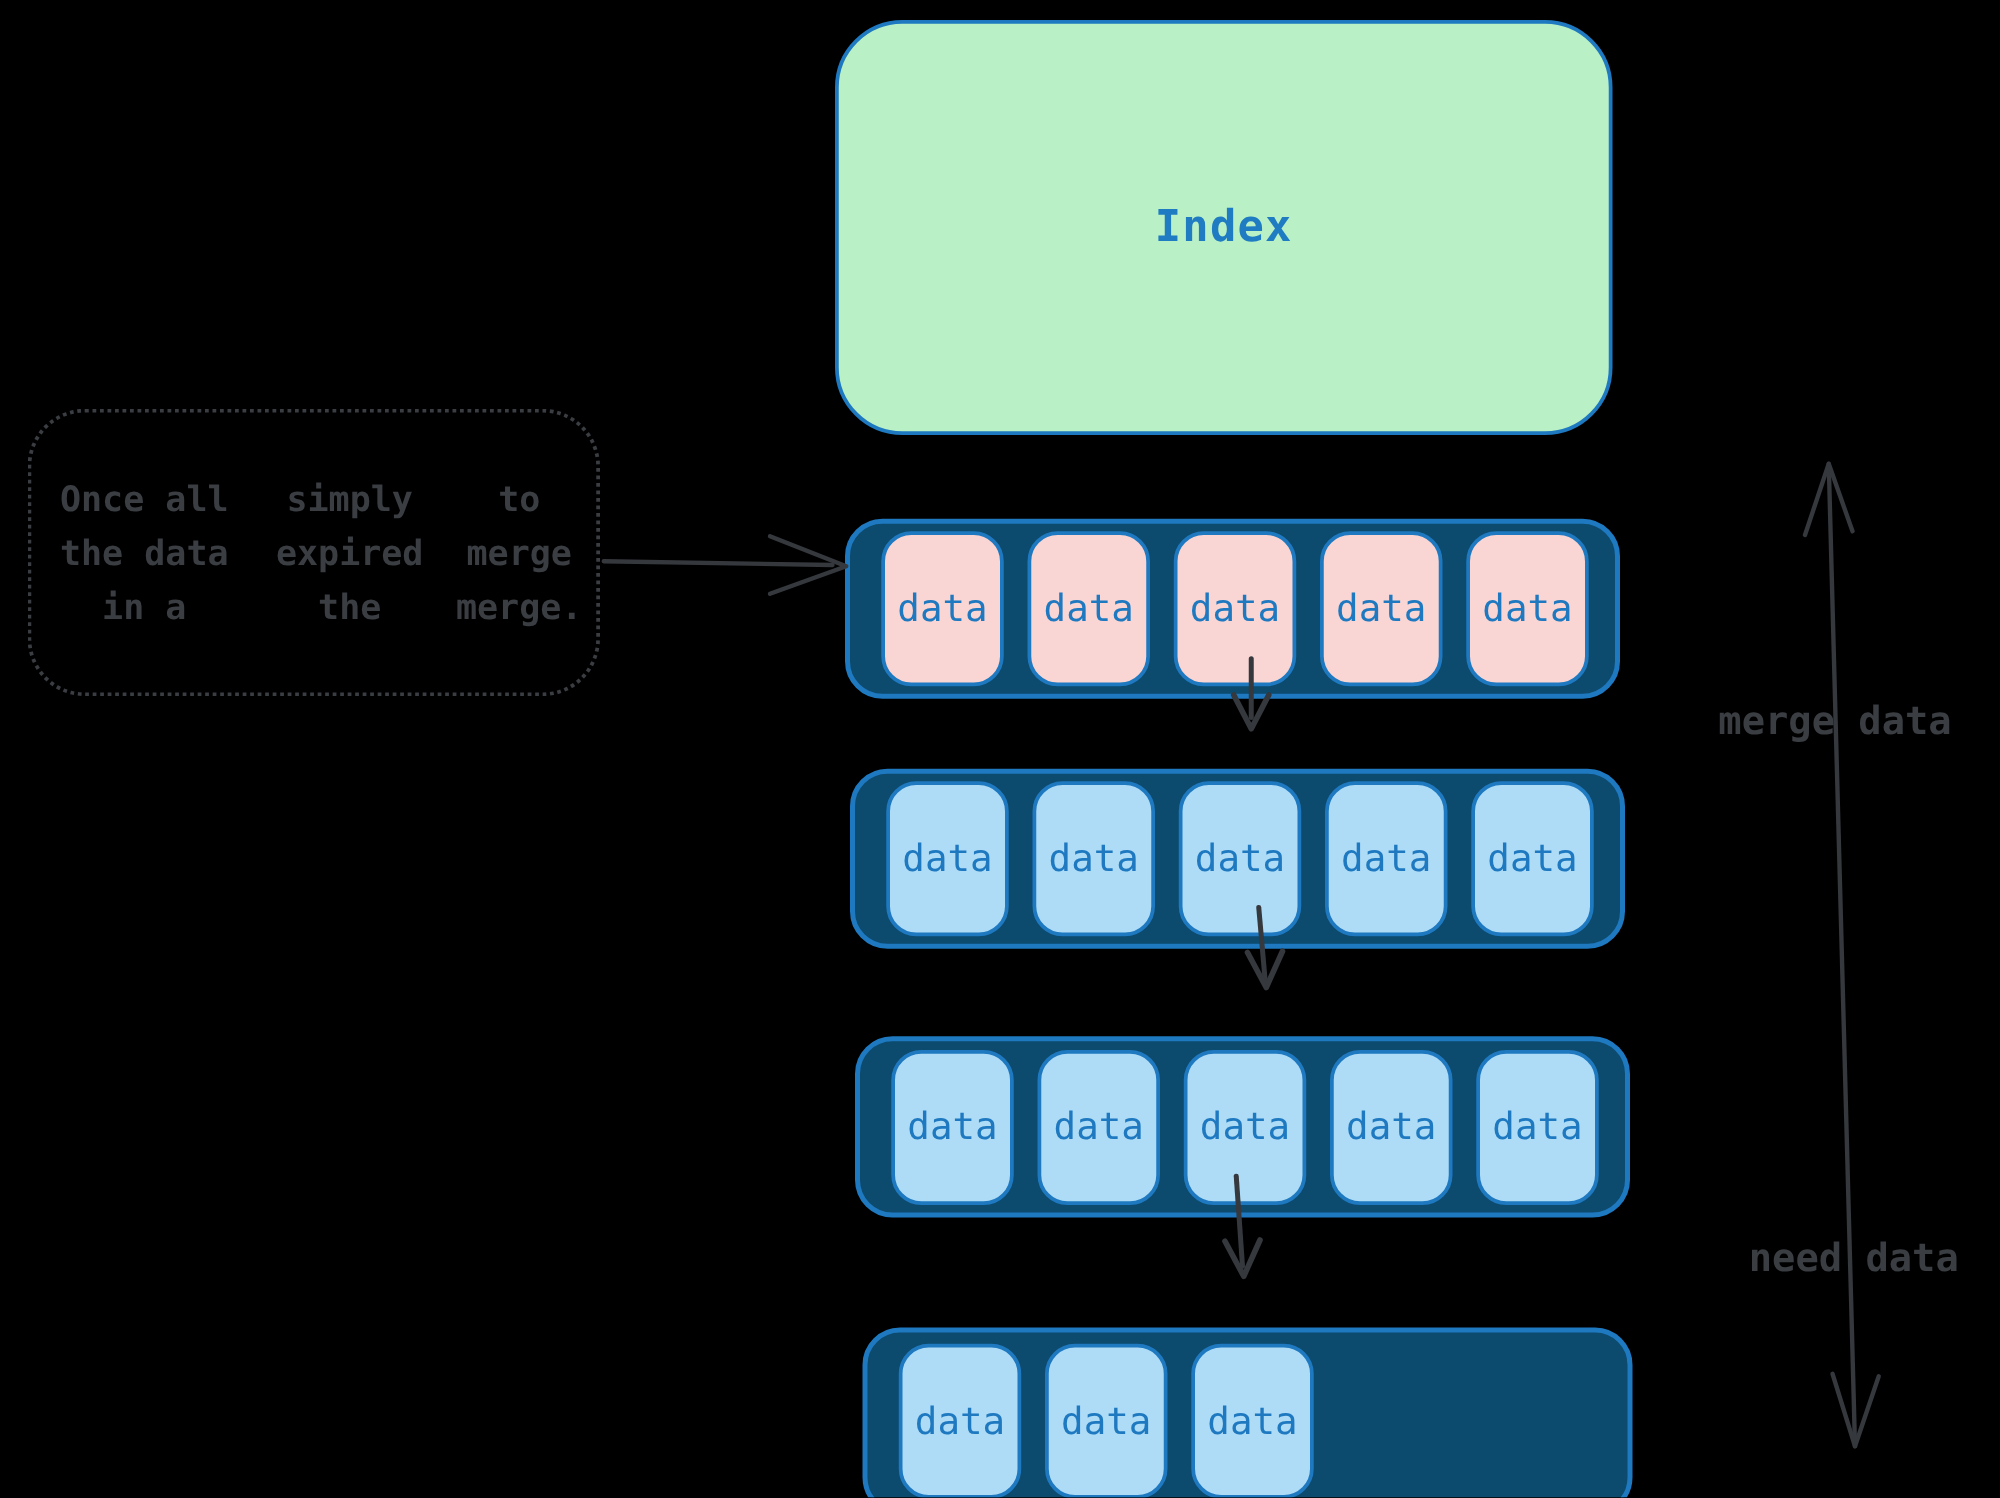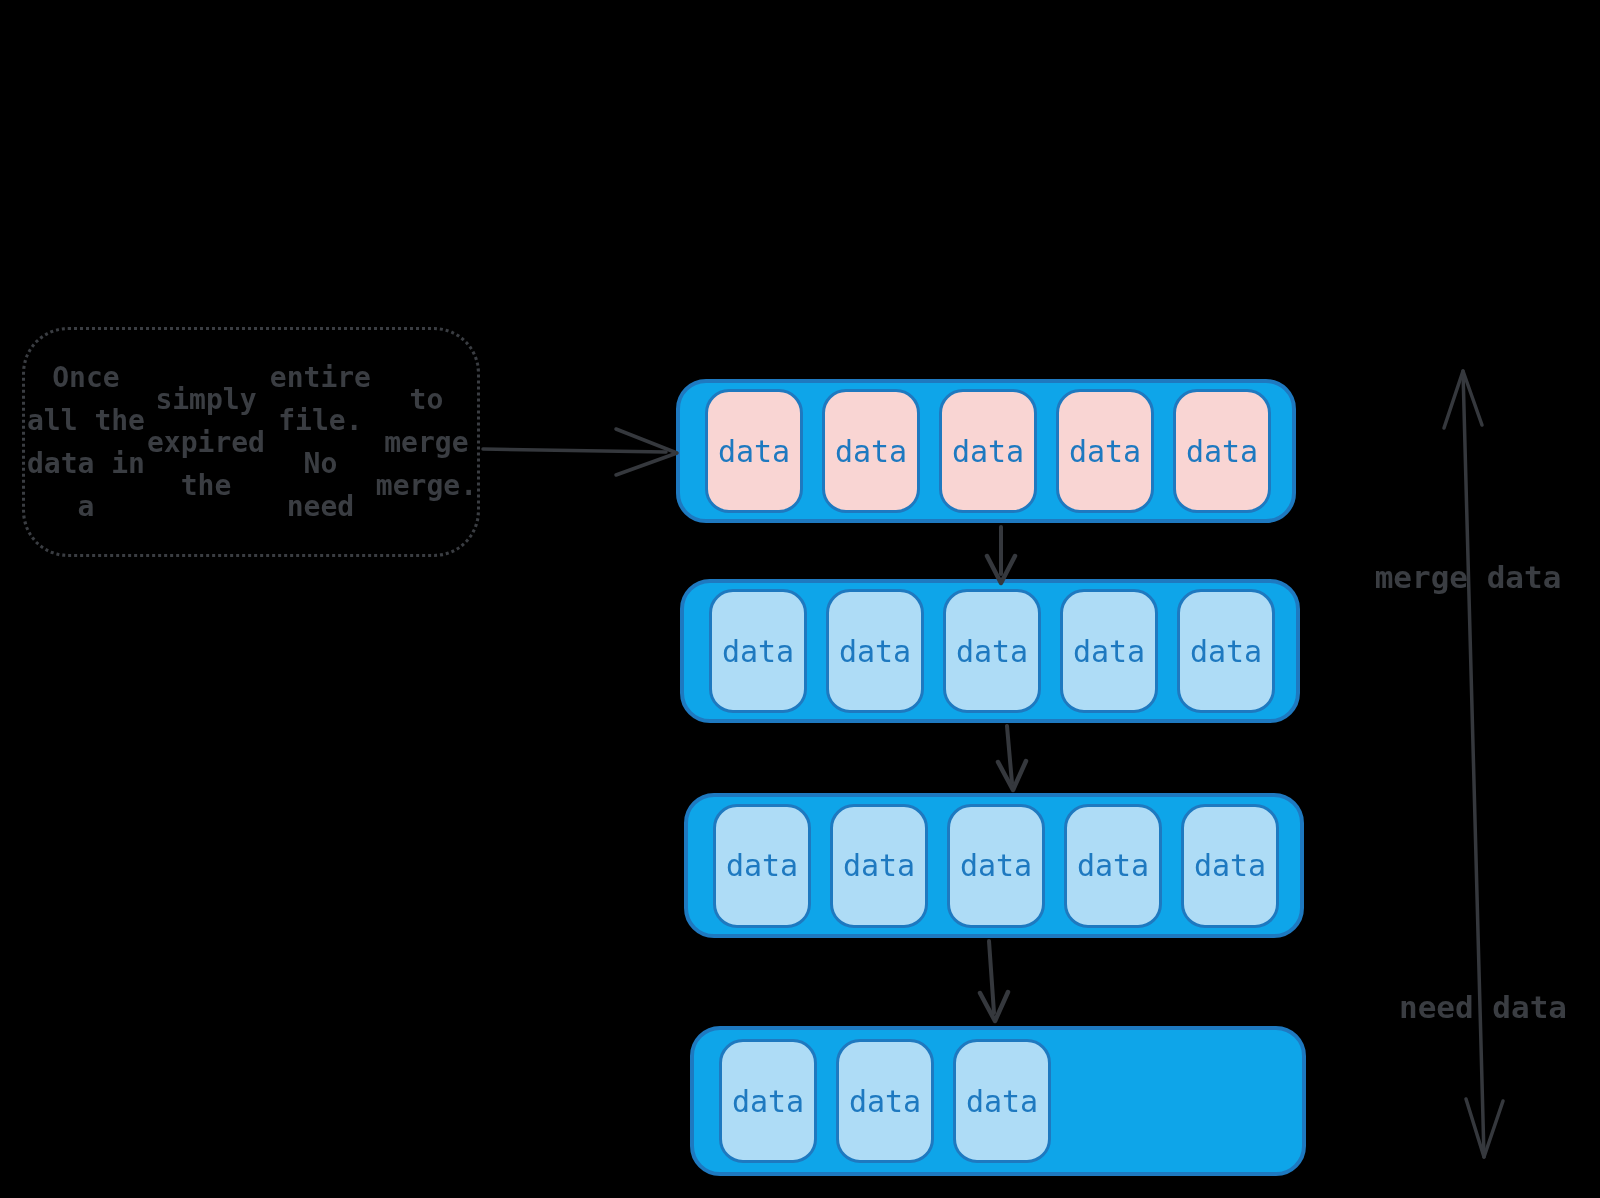"Index" div.index-box { html: none -> <div> <span>Index</span> </div> }
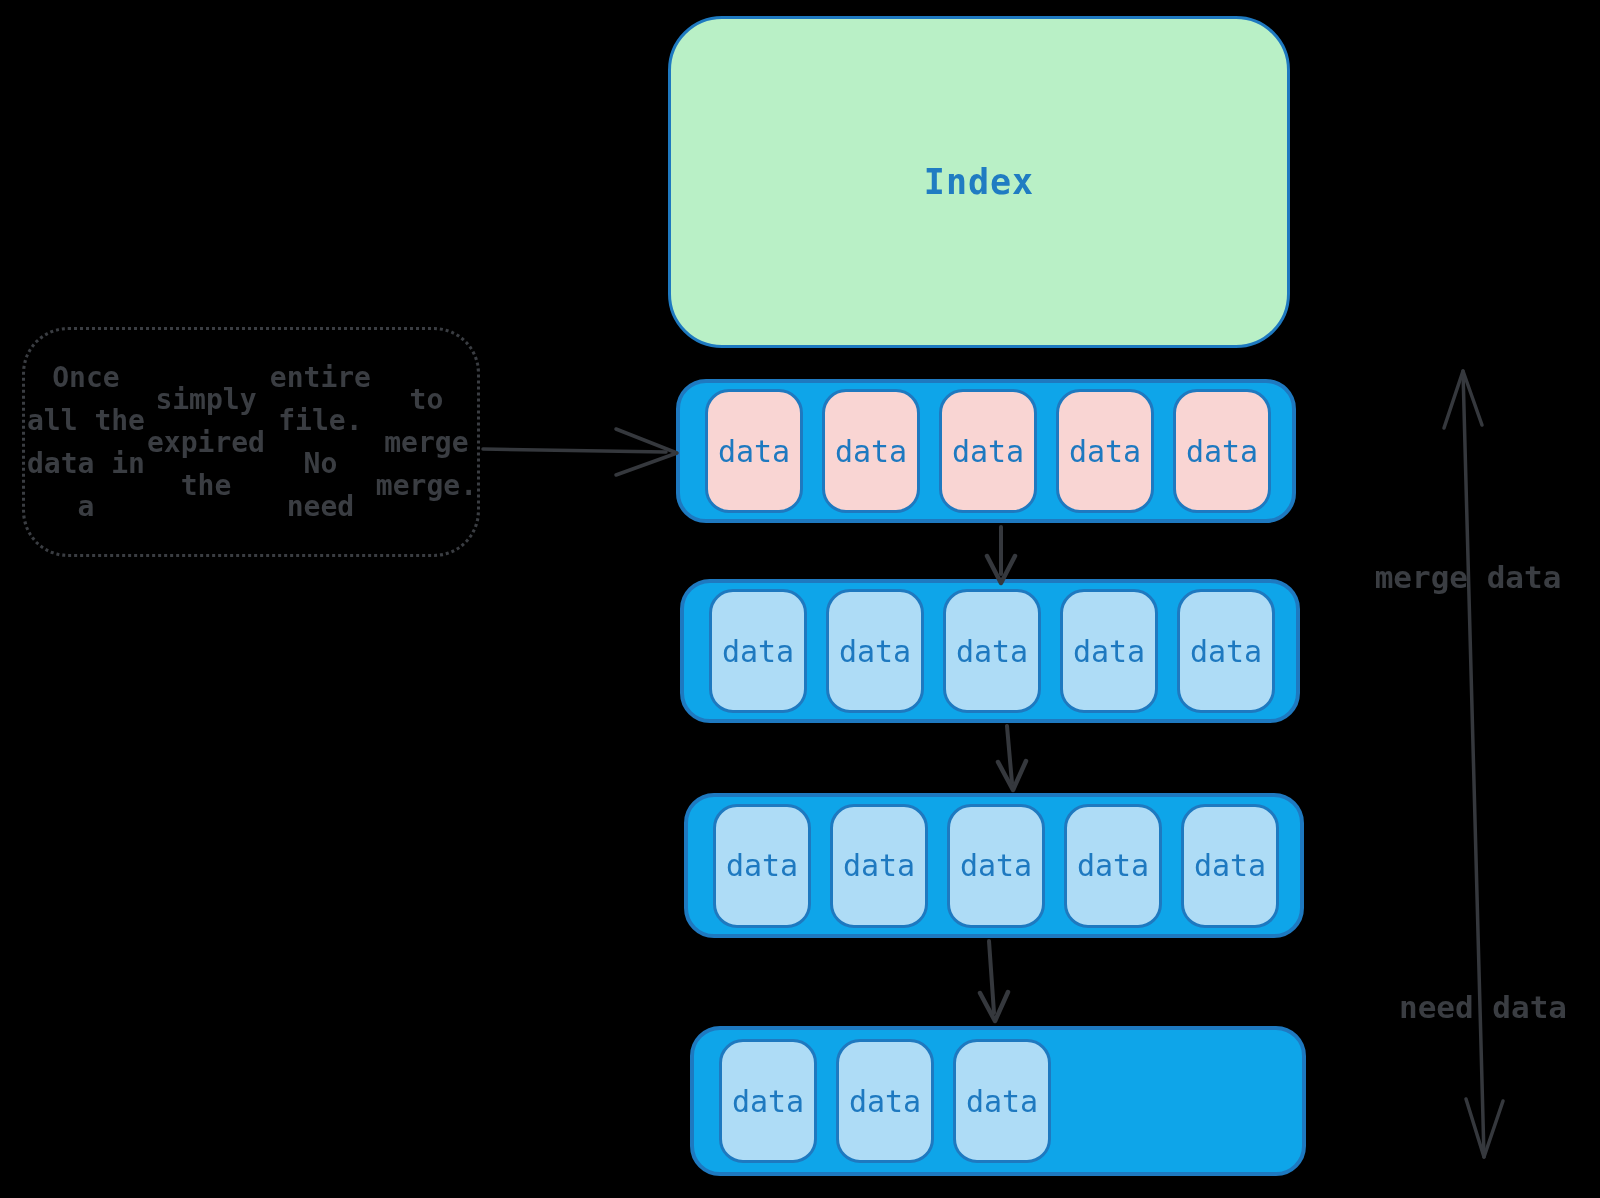"entire file. No need" div { html: <div>entire file. No need</div> -> none }
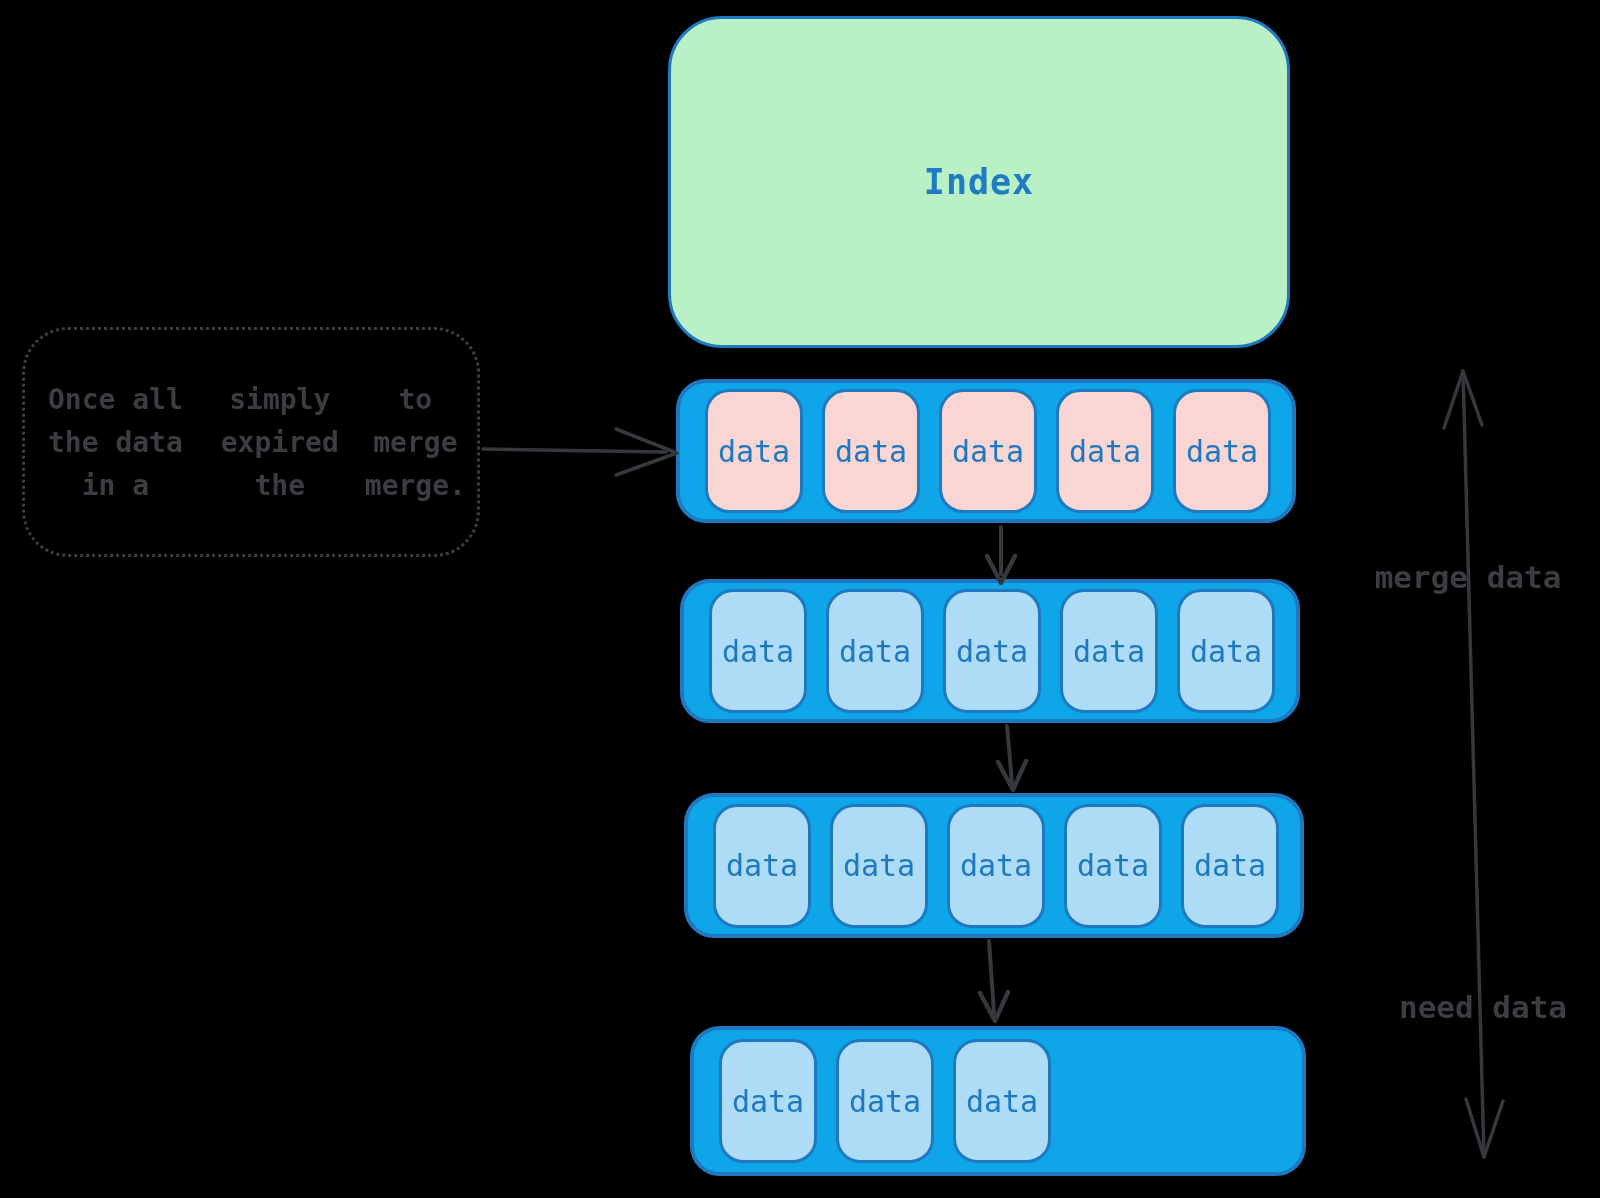"data" .file-row { background: #0ea5e9 -> #0c4a6e; margin-top: none -> 36px }
